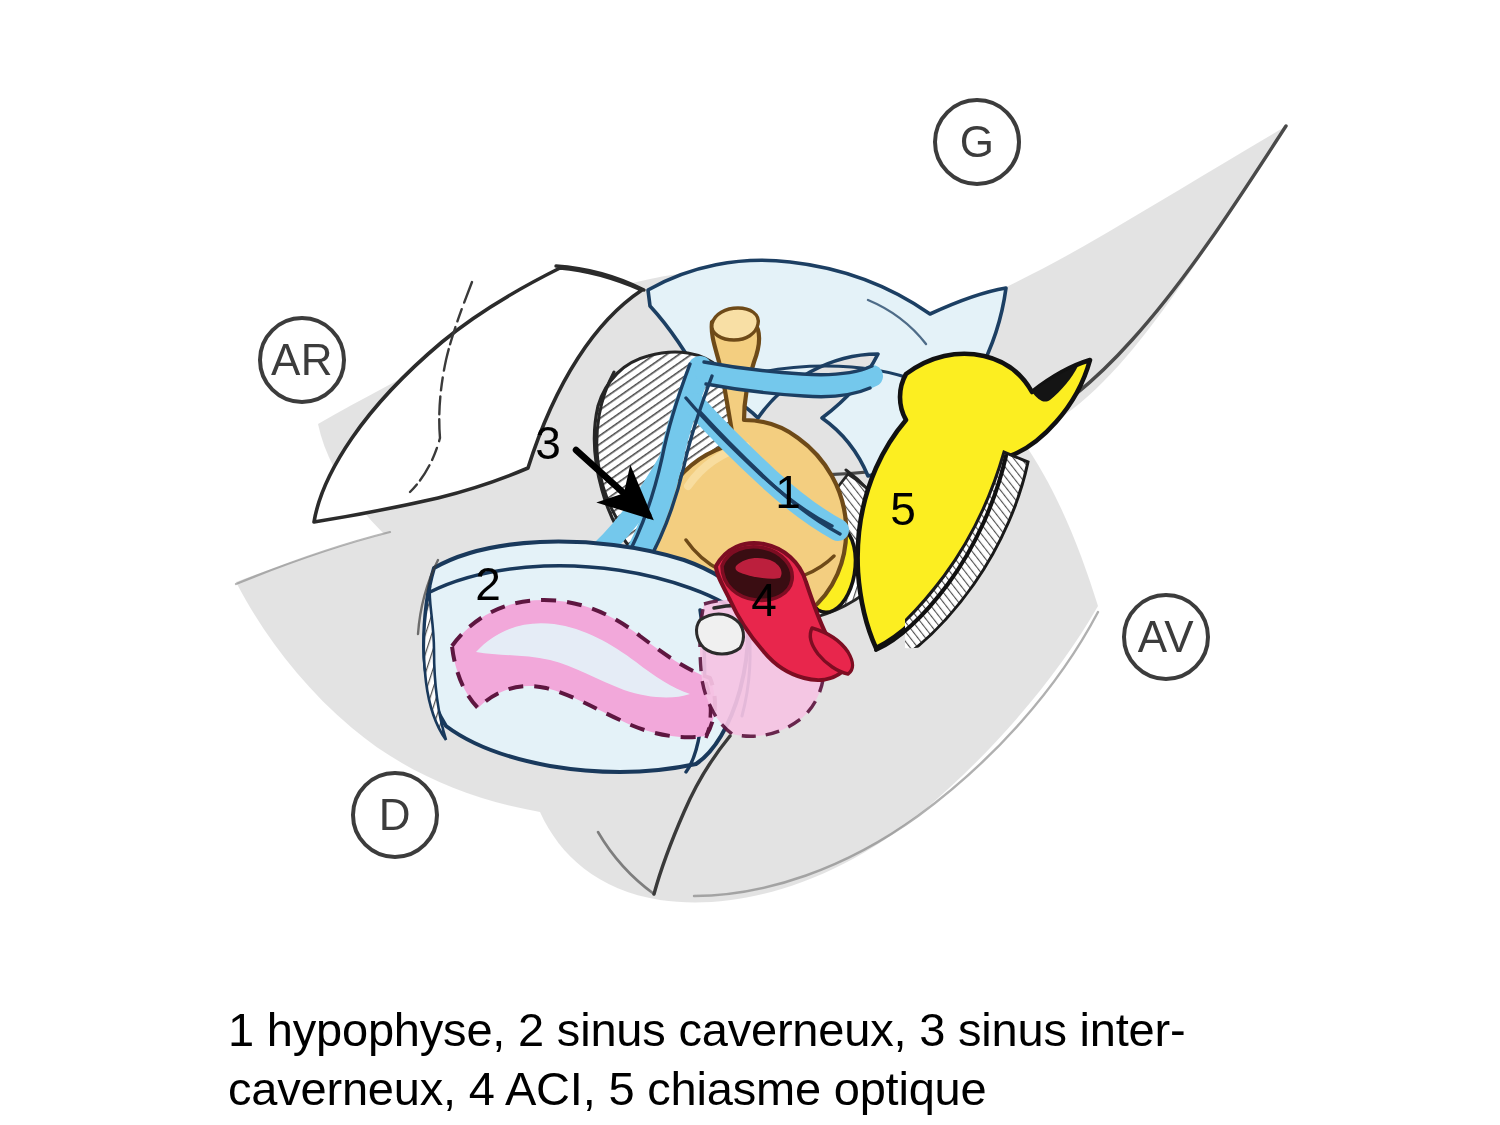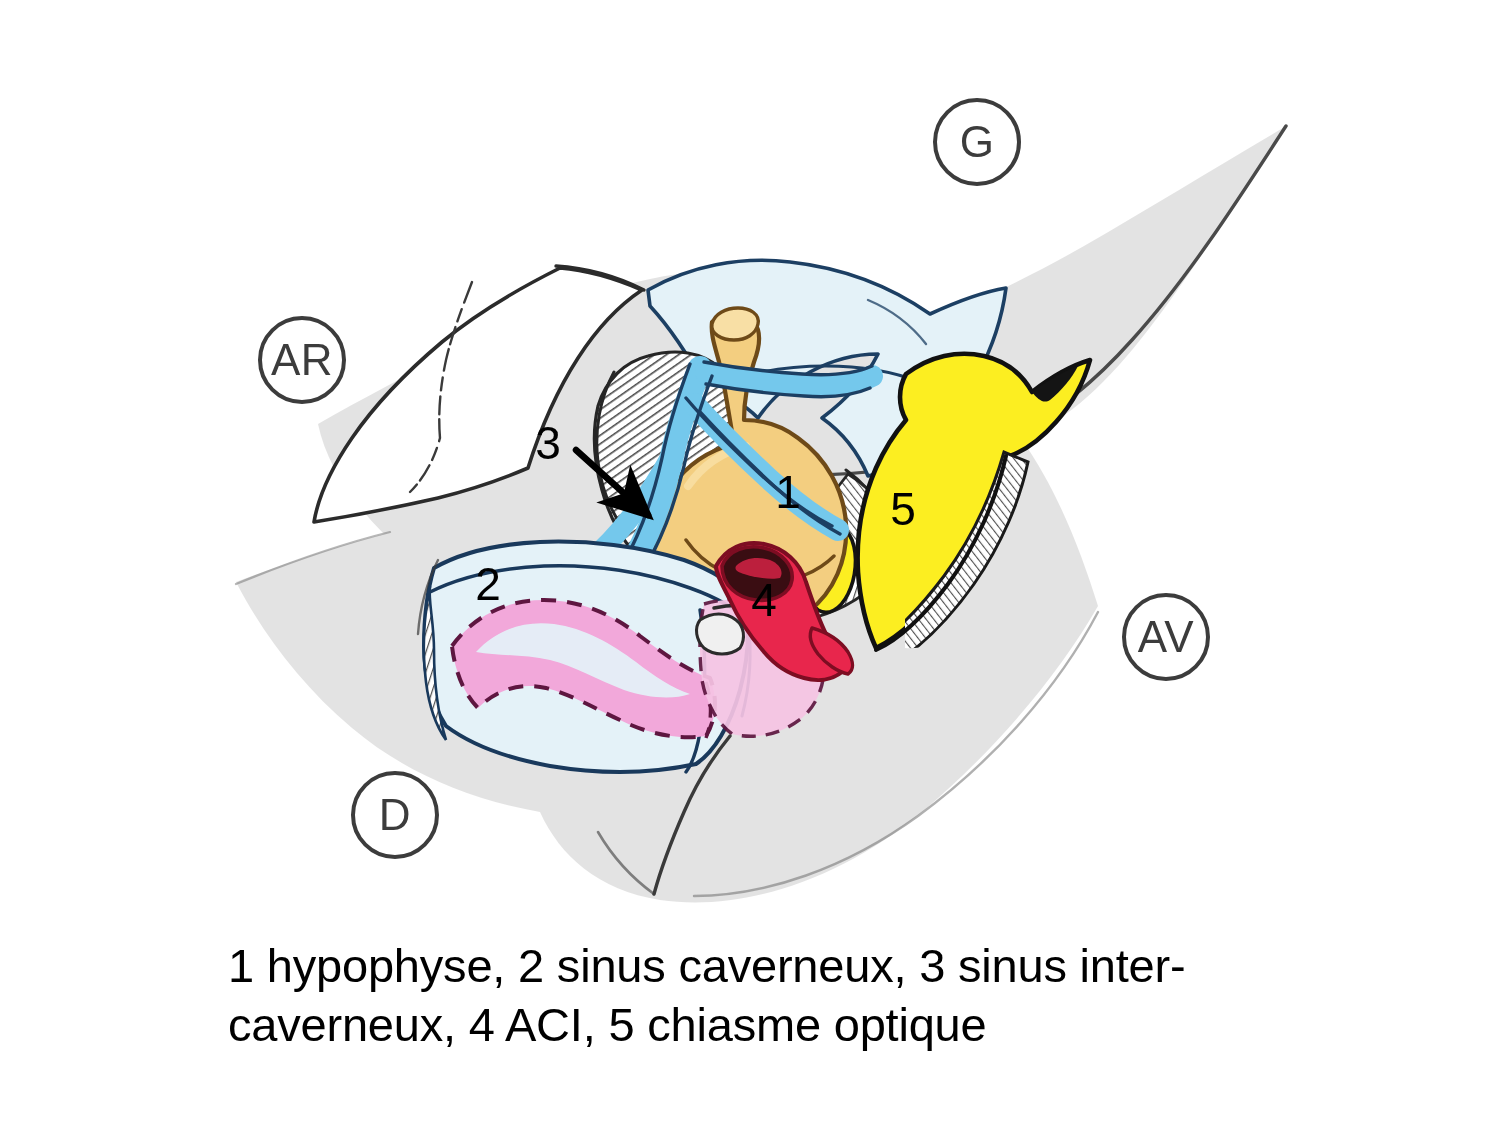"1 hypophyse, 2 sinus caverneux," #caption { top: 936px -> 1000px }
